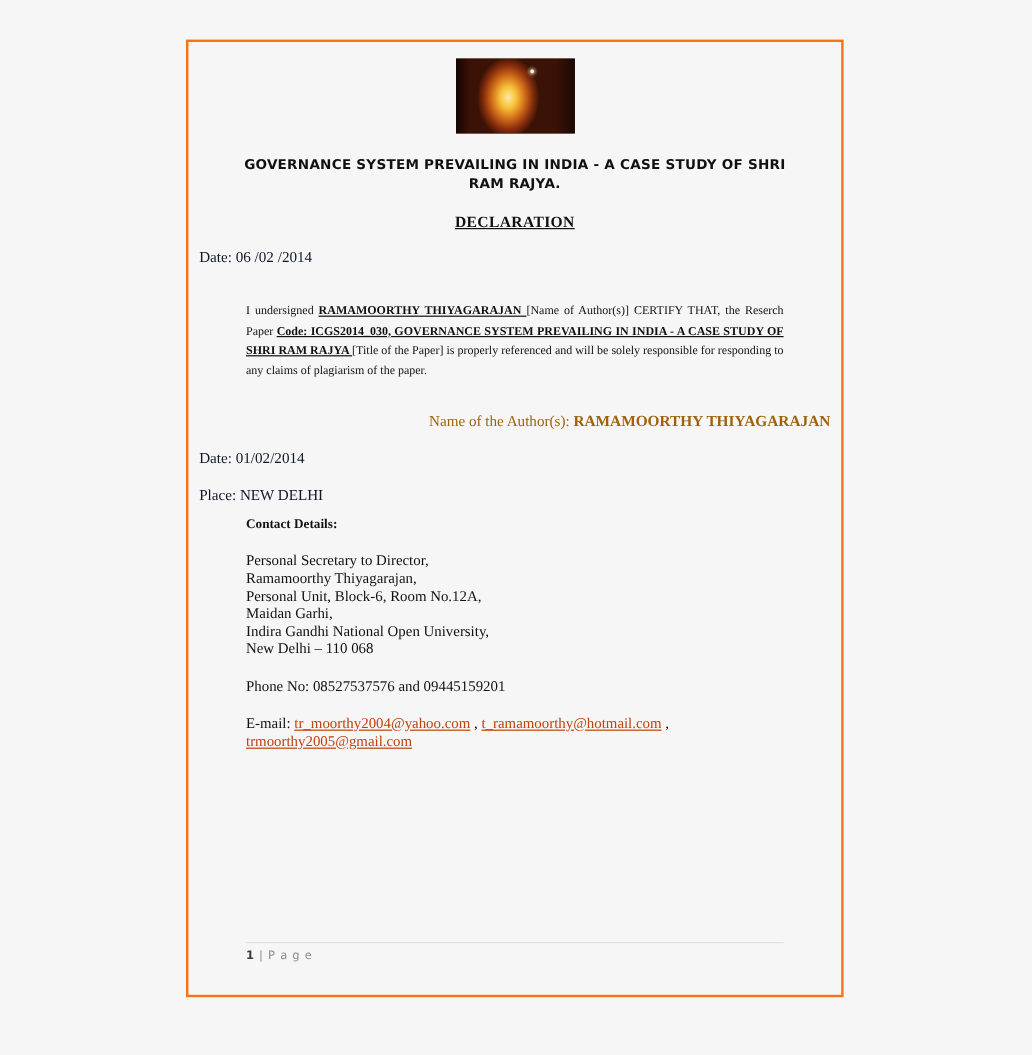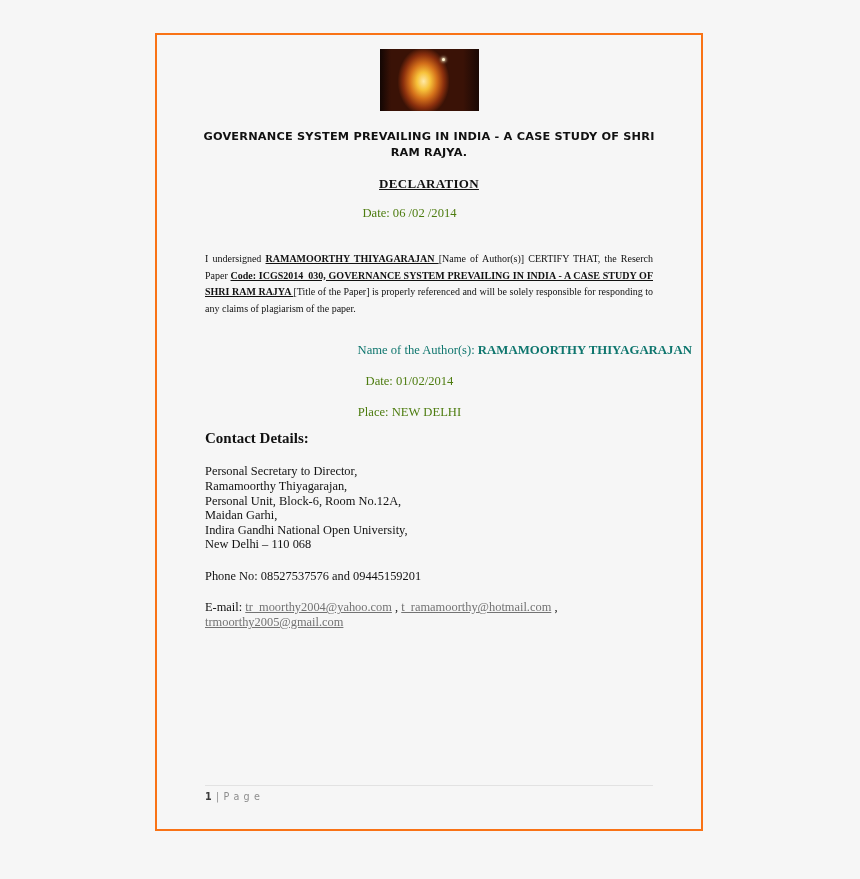"Date: 06 /02 /2014" .right-line { color: #4d7c0f -> #0f172a; text-align: center -> left }
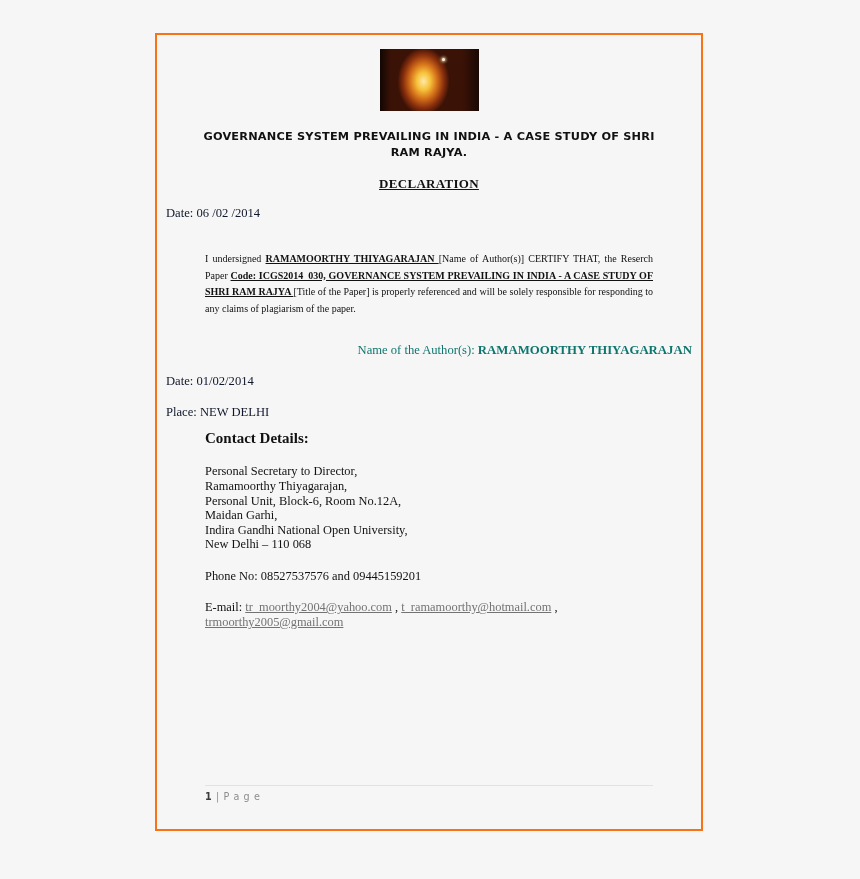"Name of the Author(s): RAMAMOORTHY" .author-line { color: #0f766e -> #a16207 }
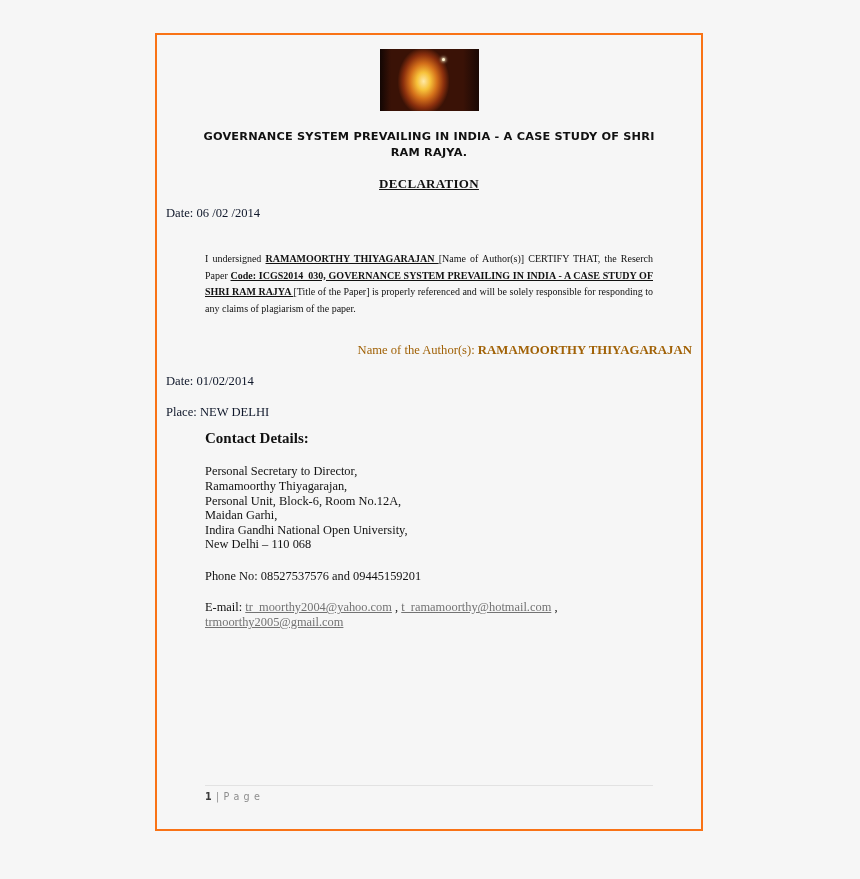"Contact Details:" .contact-heading { font-size: 15px -> 11px }
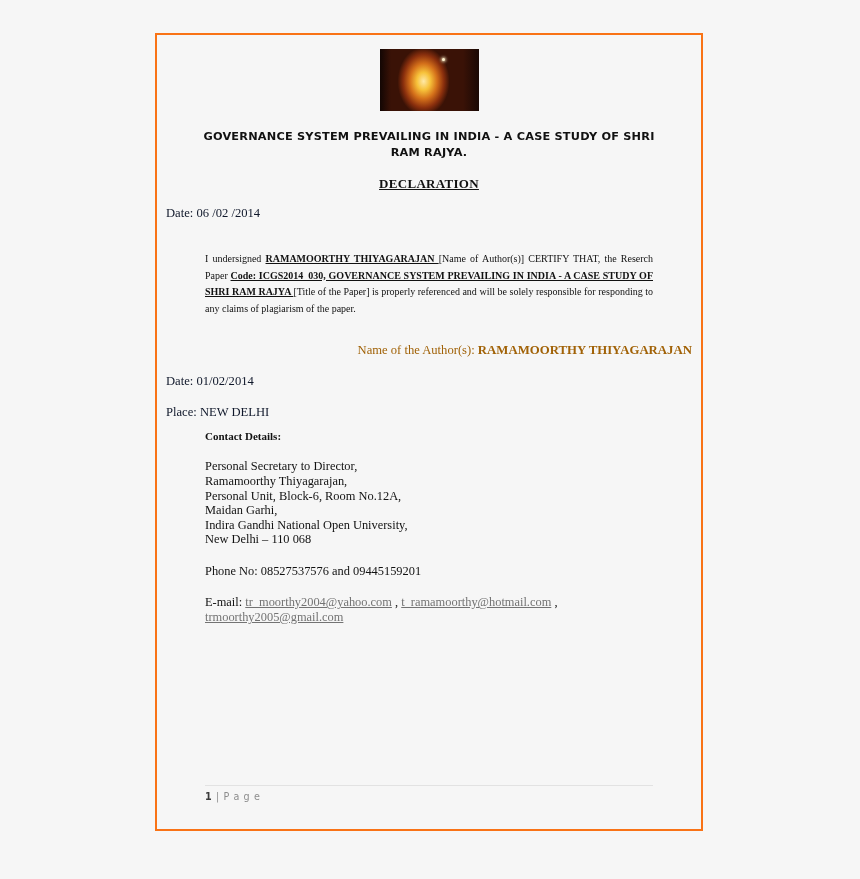"tr_moorthy2004@yahoo.com" .email-line a { color: #737373 -> #c2410c }
